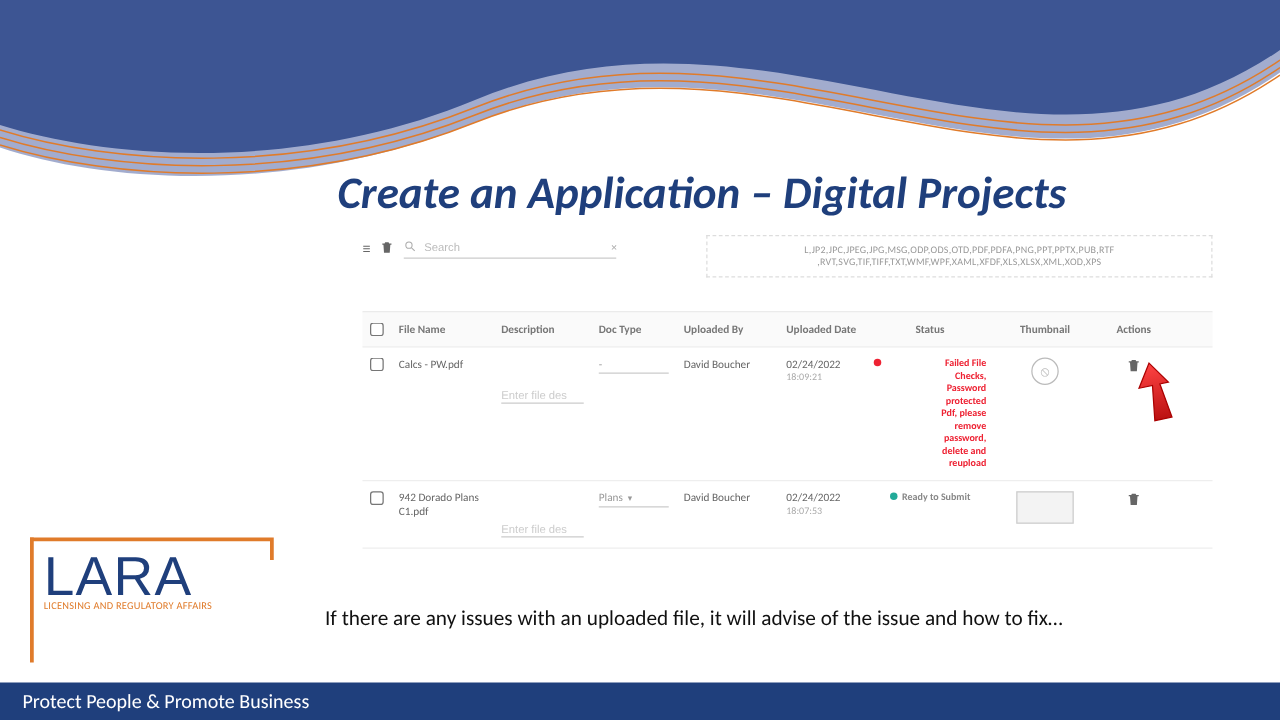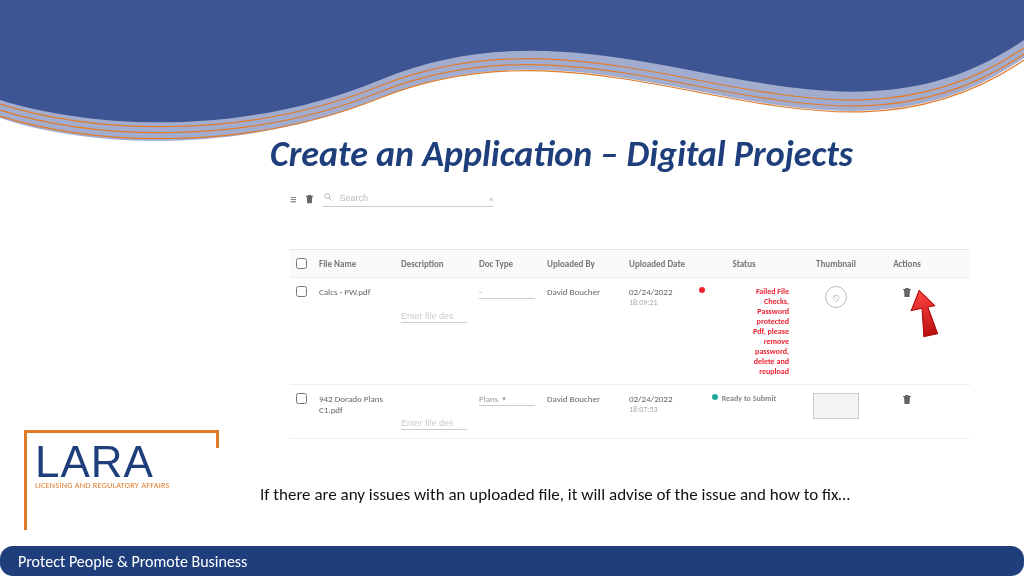"L,JP2,JPC,JPEG,JPG,MSG,ODP,ODS,OTD,PDF,P" div.filetypes { html: none -> <div> <span>L,JP2,JPC,JPEG,JPG,MSG,ODP,ODS,OTD,PDF,PDFA,PNG,PPT,PPTX,PUB,RTF</span><br> <span>,RVT,SVG,TIF,TIFF,TXT,WMF,WPF,XAML,XFDF,XLS,XLSX,XML,XOD,XPS</span> </div> }
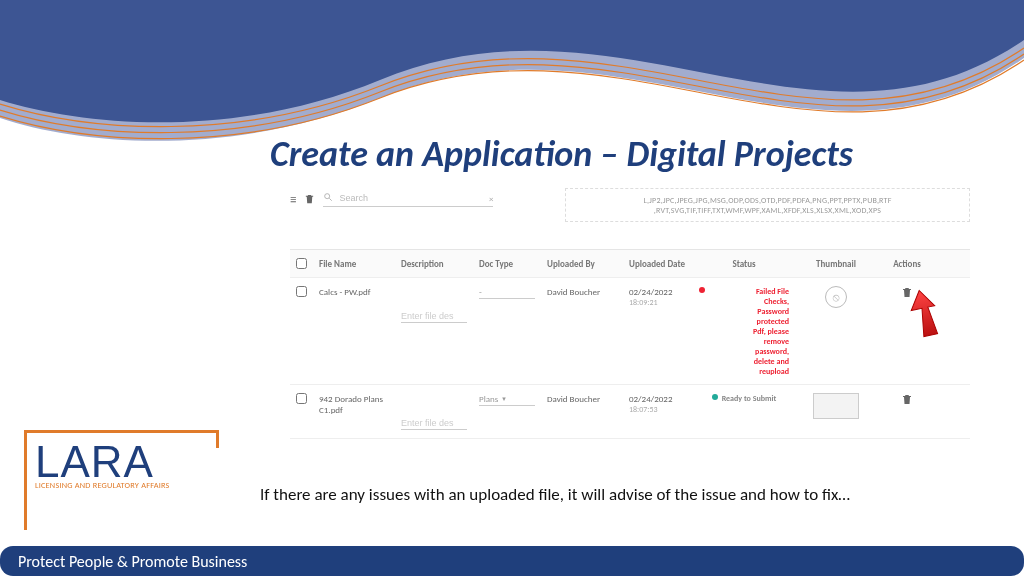"Protect People & Promote Business" .footer { border-radius: 13px -> none }
